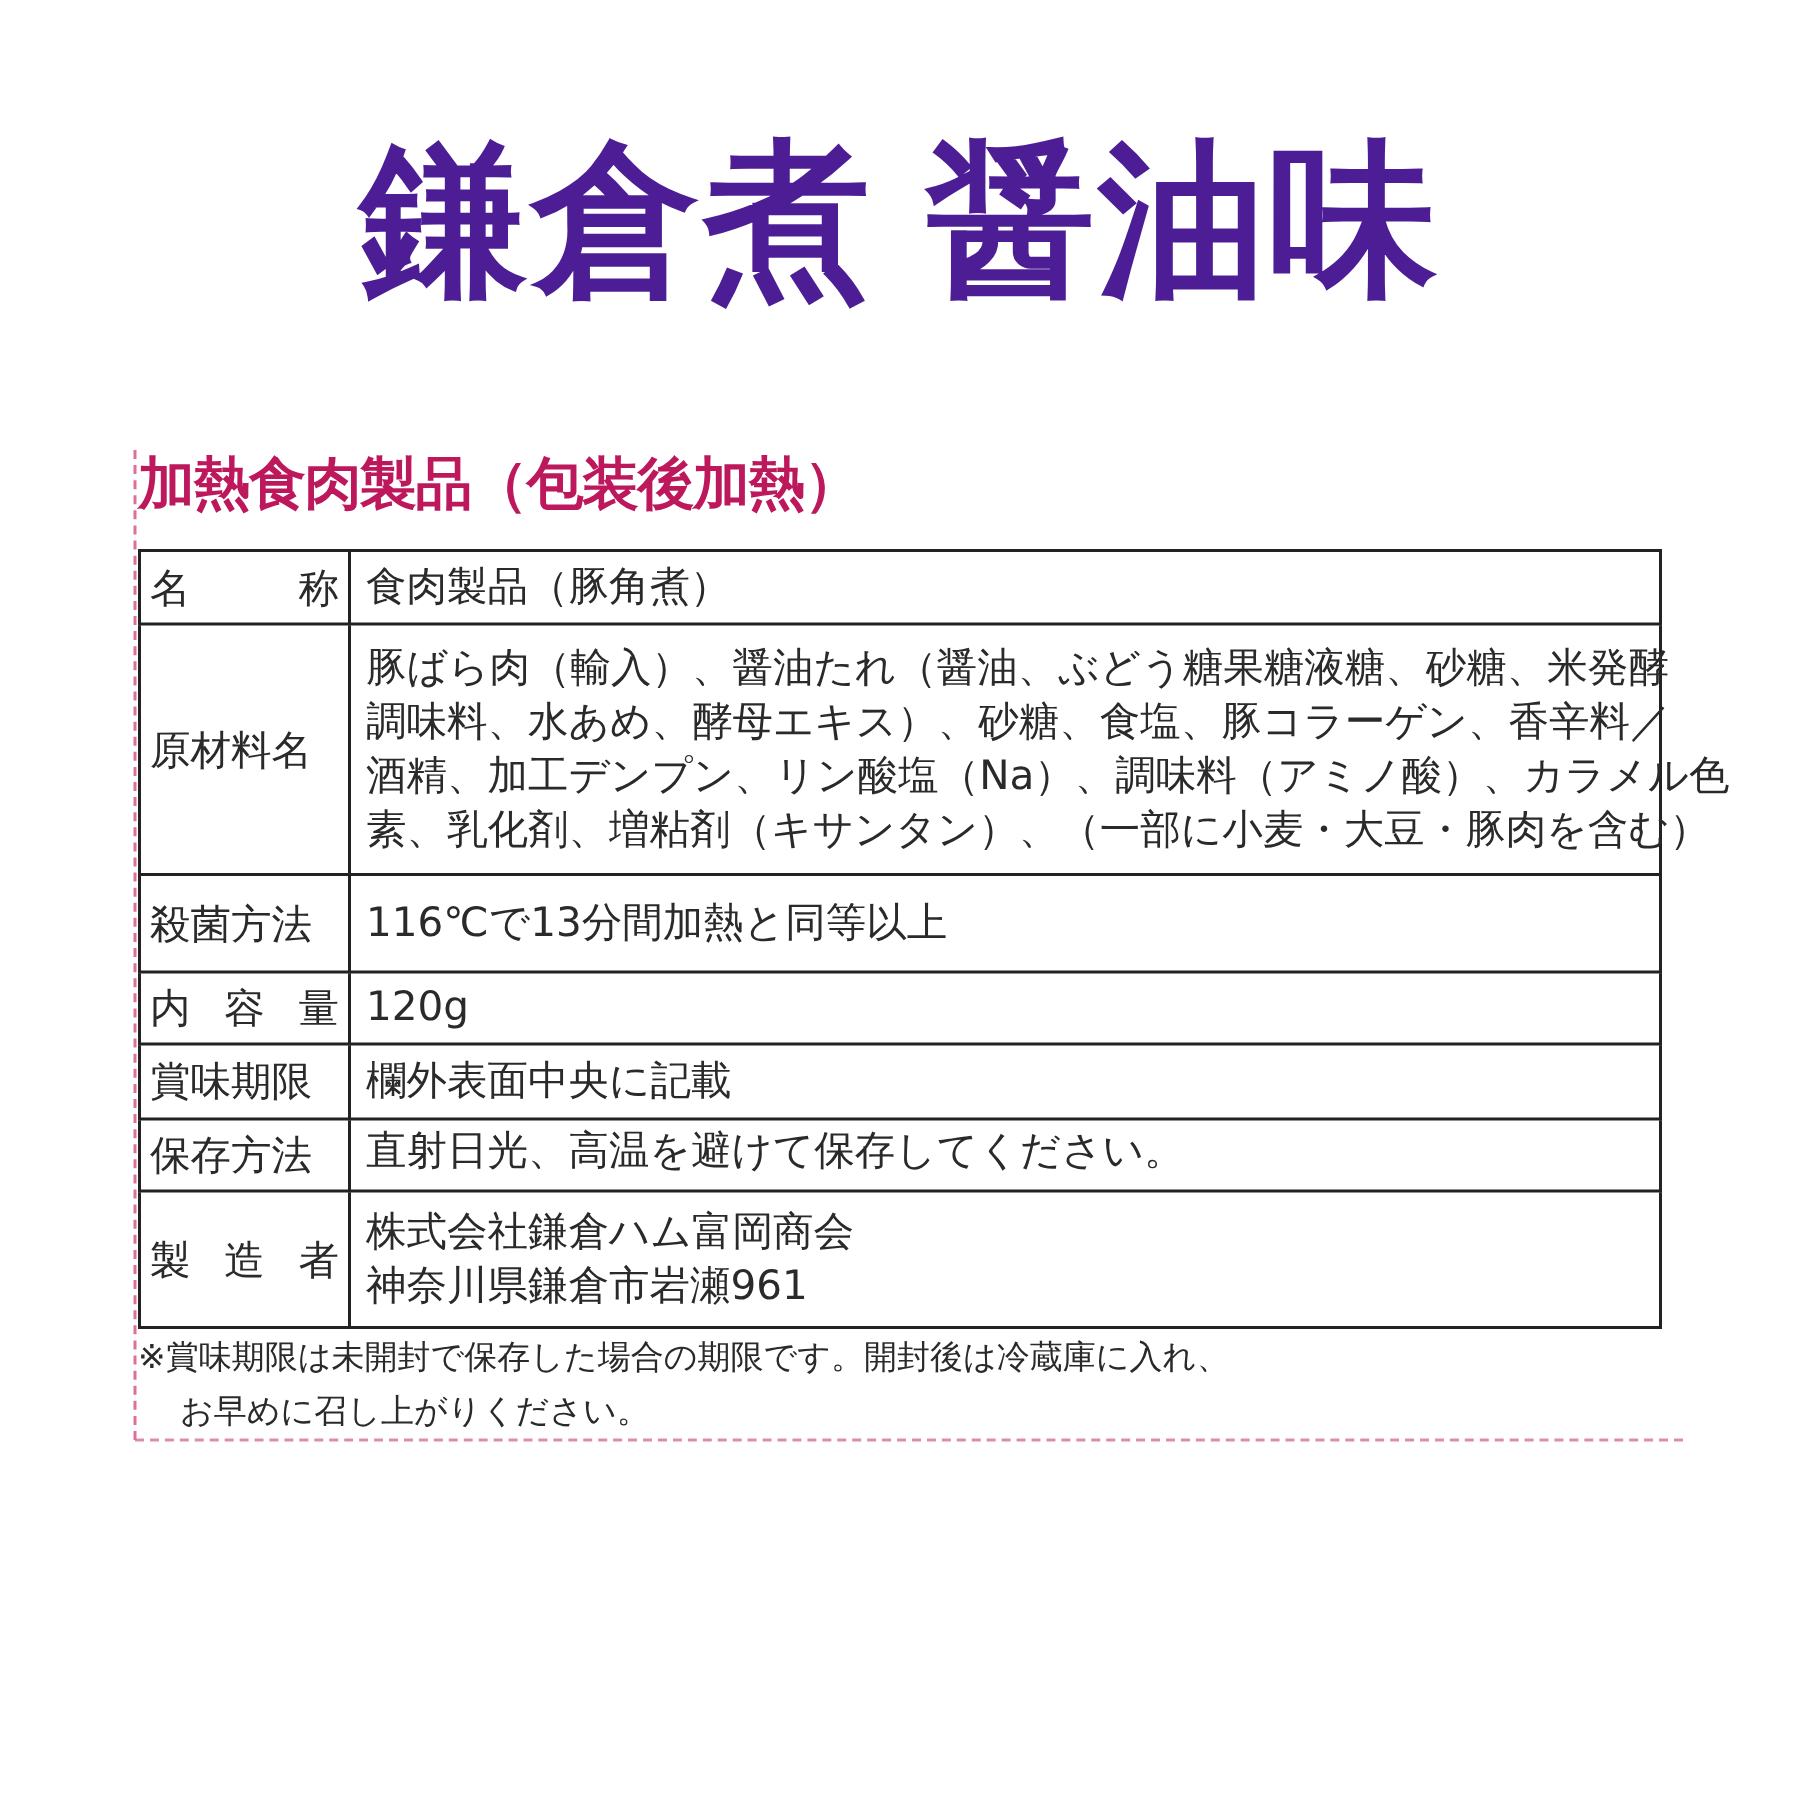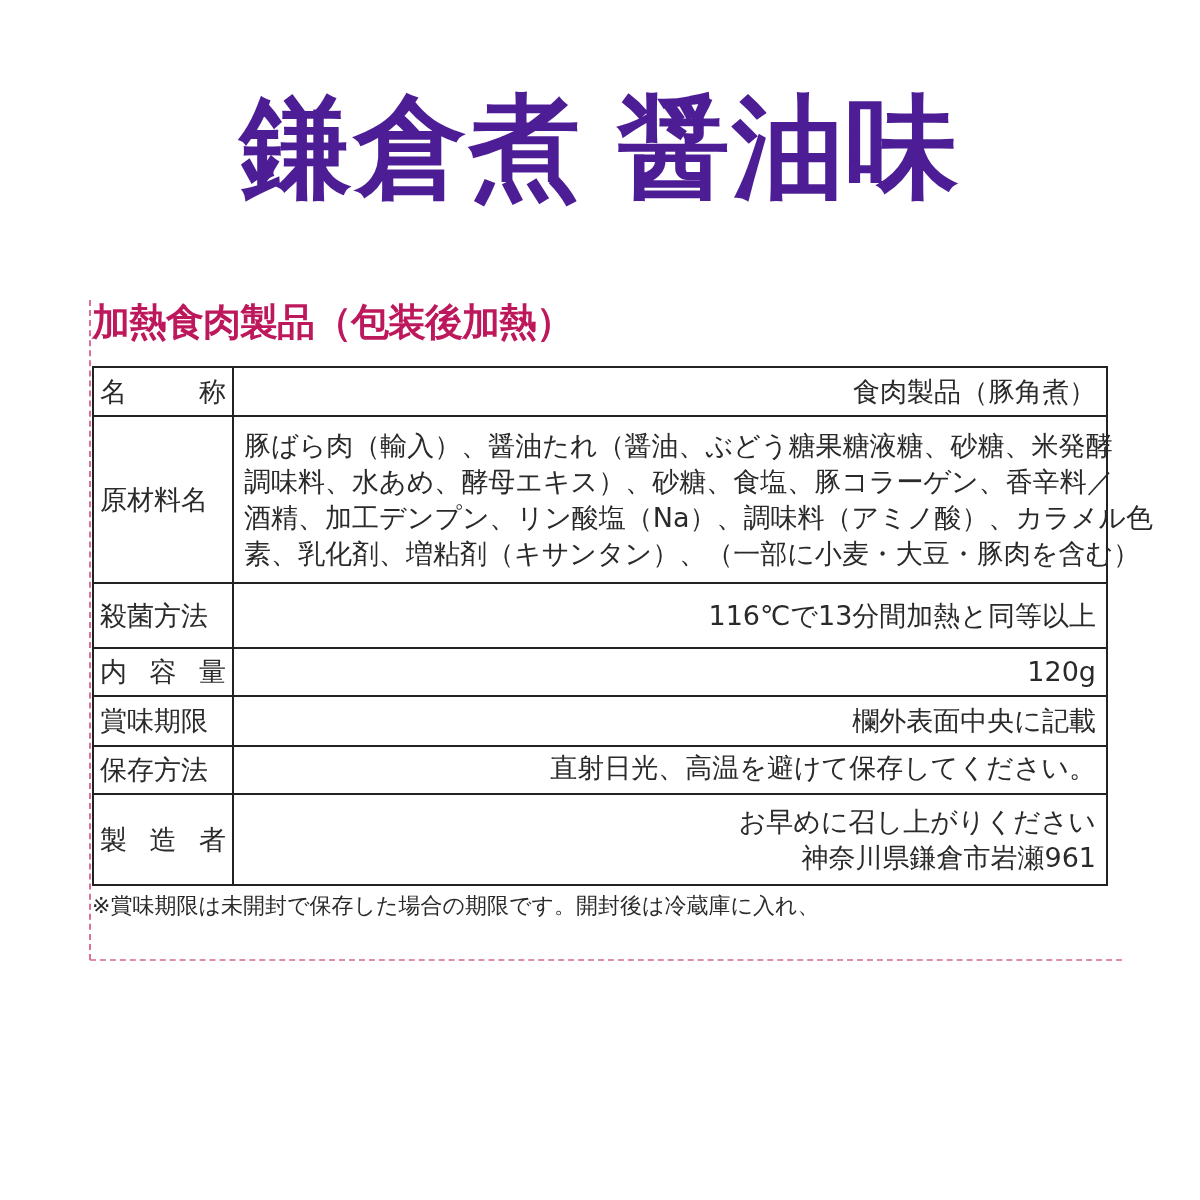"食肉製品（豚角煮）" .val-lines span { text-align: right -> none }
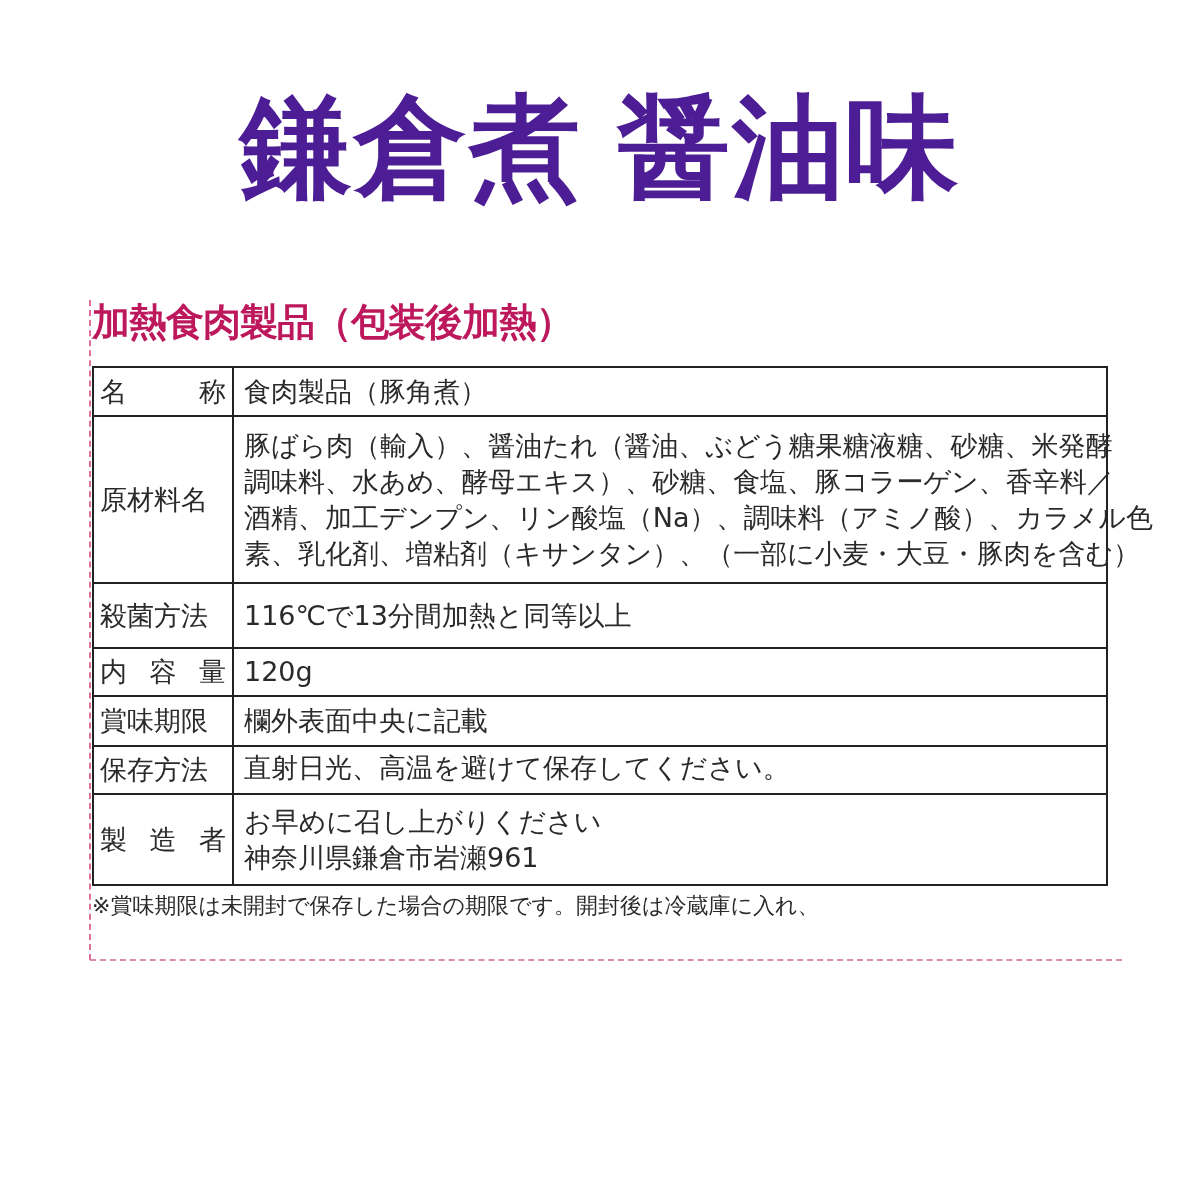"お早めに召し上がりください" span { text: お早めに召し上がりください -> 株式会社鎌倉ハム富岡商会 }
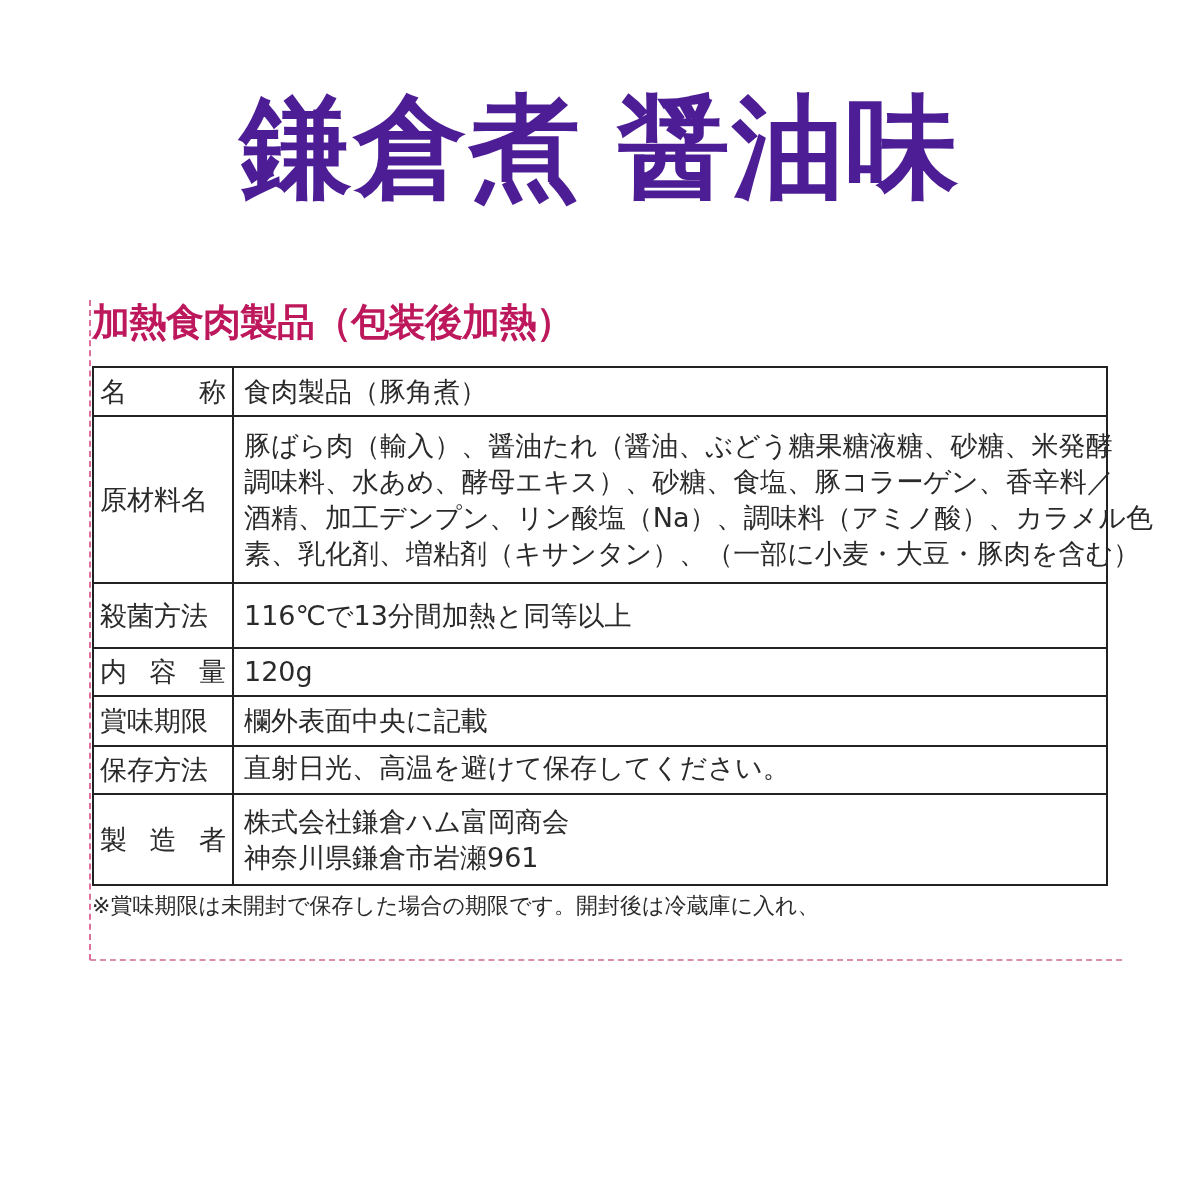"お早めに召し上がりください。" span.indent { html: none -> <span>お早めに召し上がりください。</span> }
